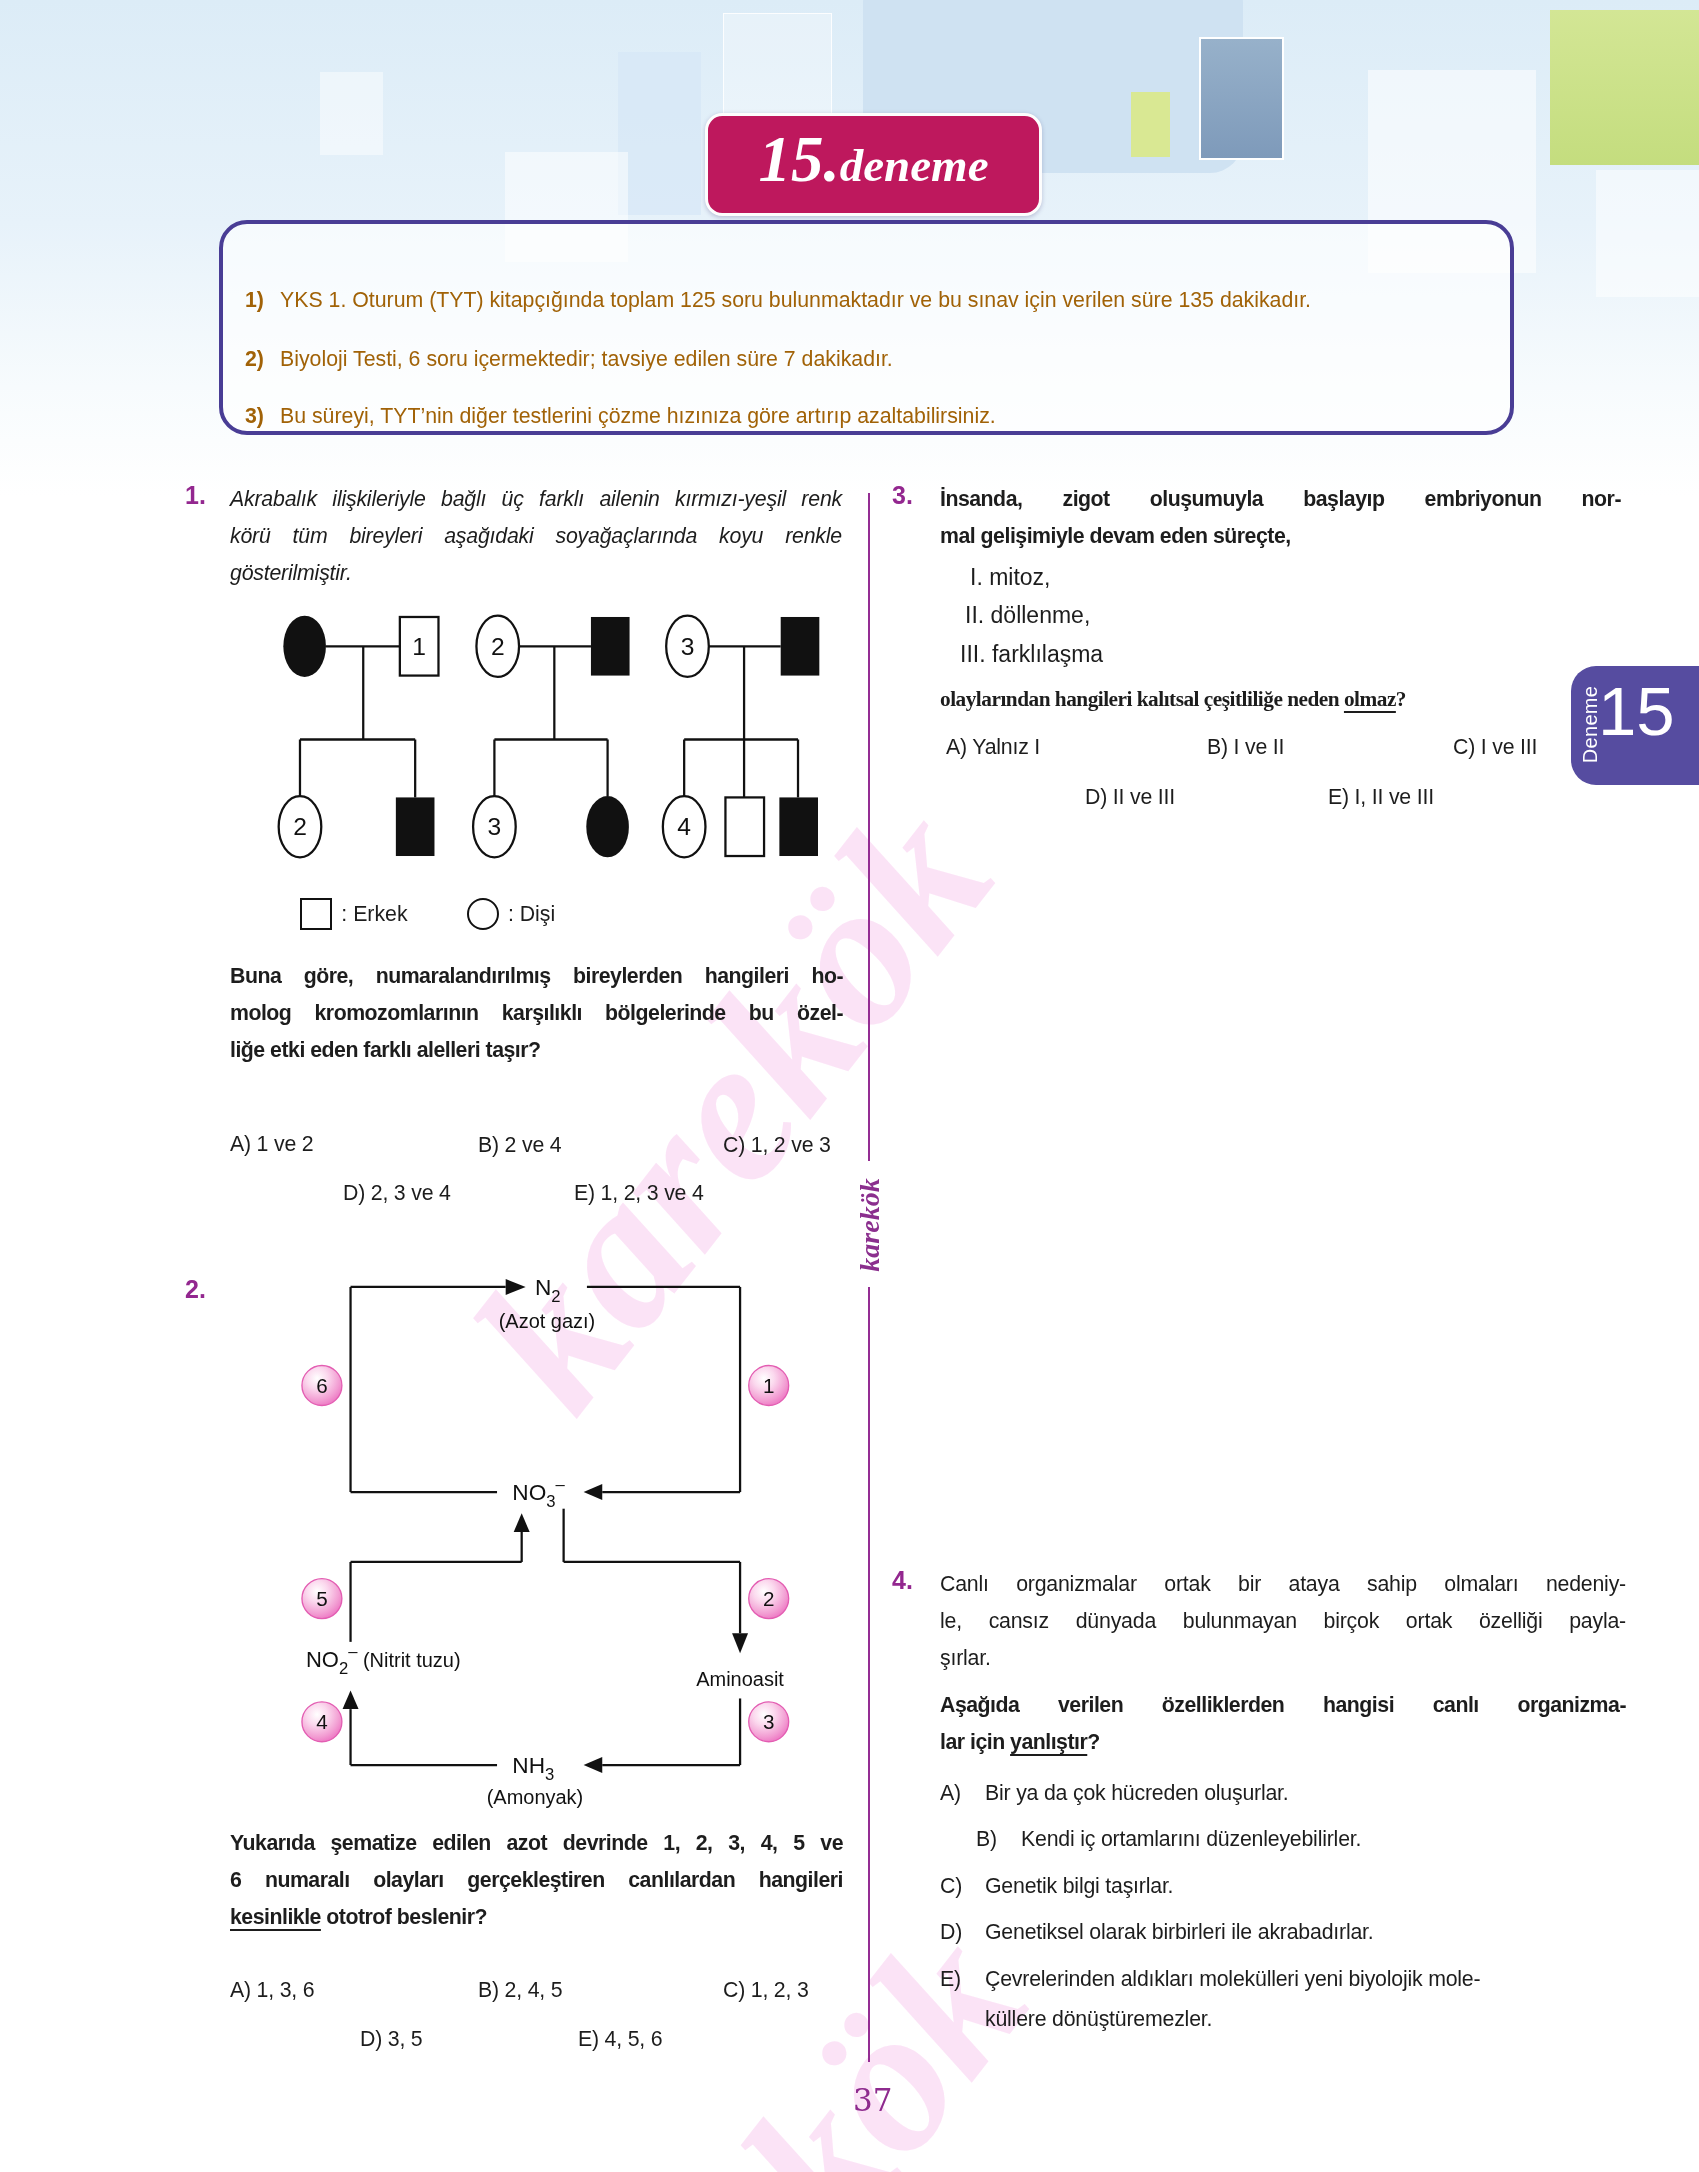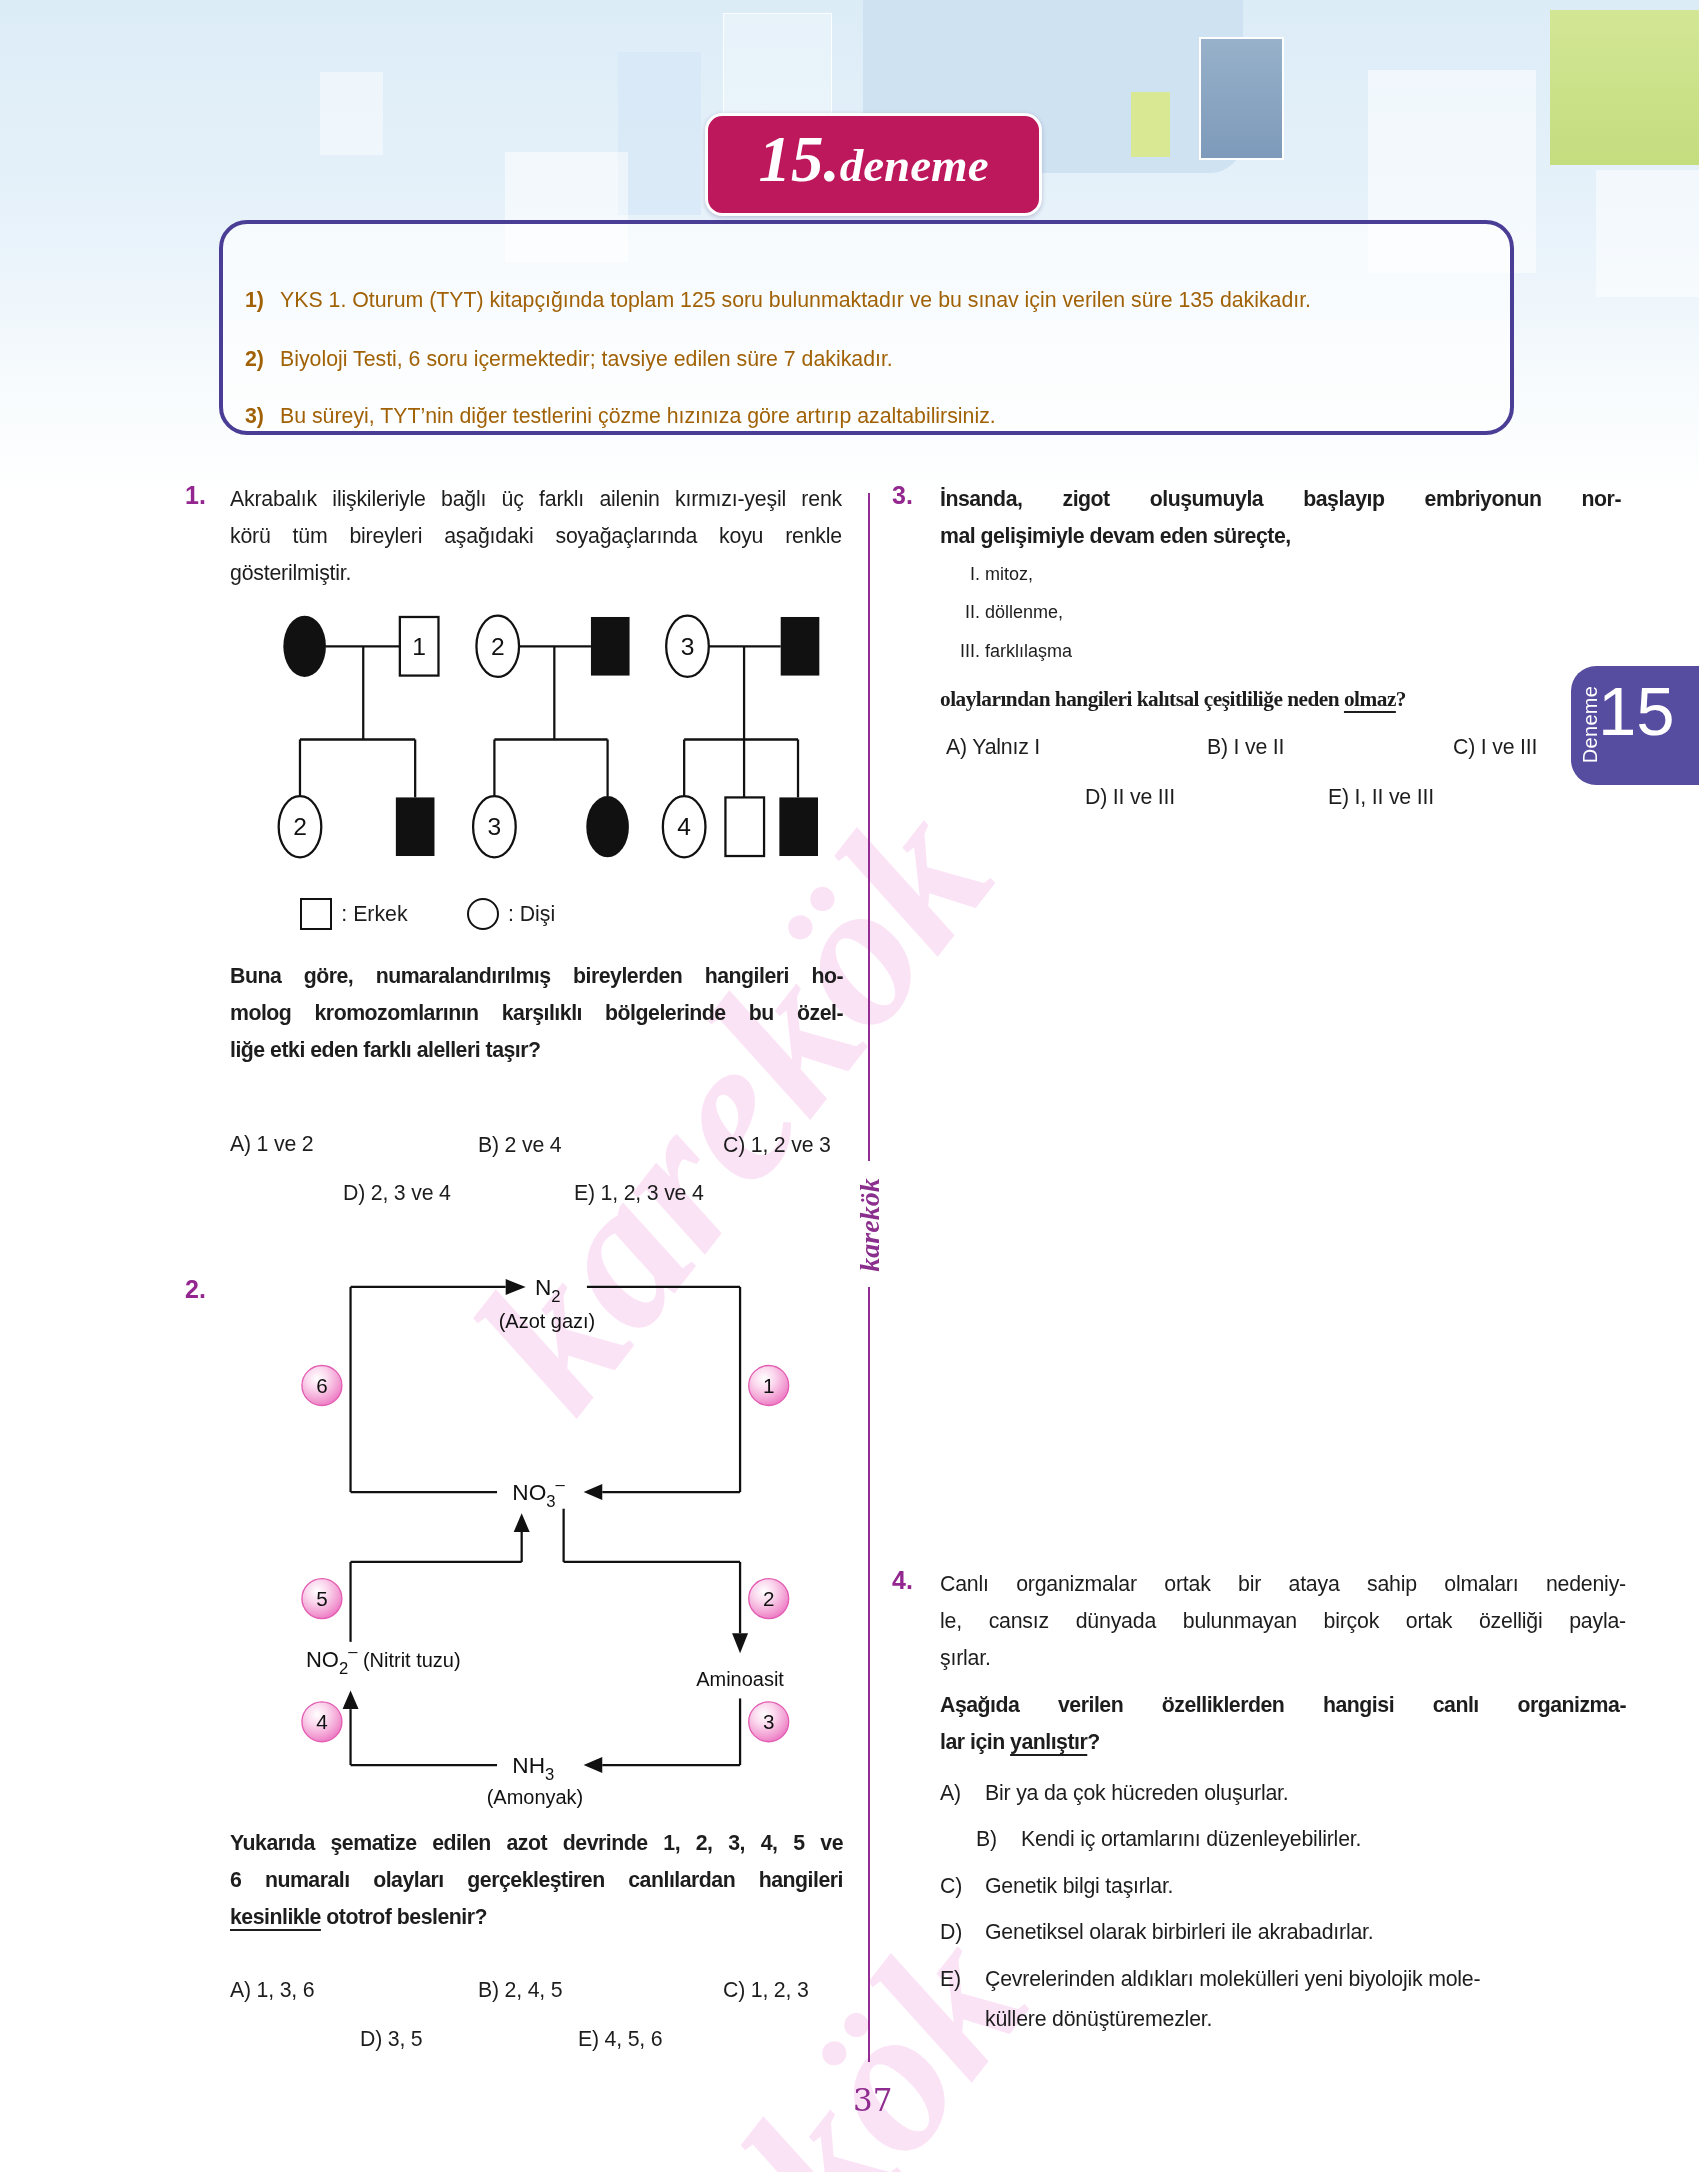"Akrabalık ilişkileriyle bağlı üç farklı" div.abs { font-style: none -> italic }
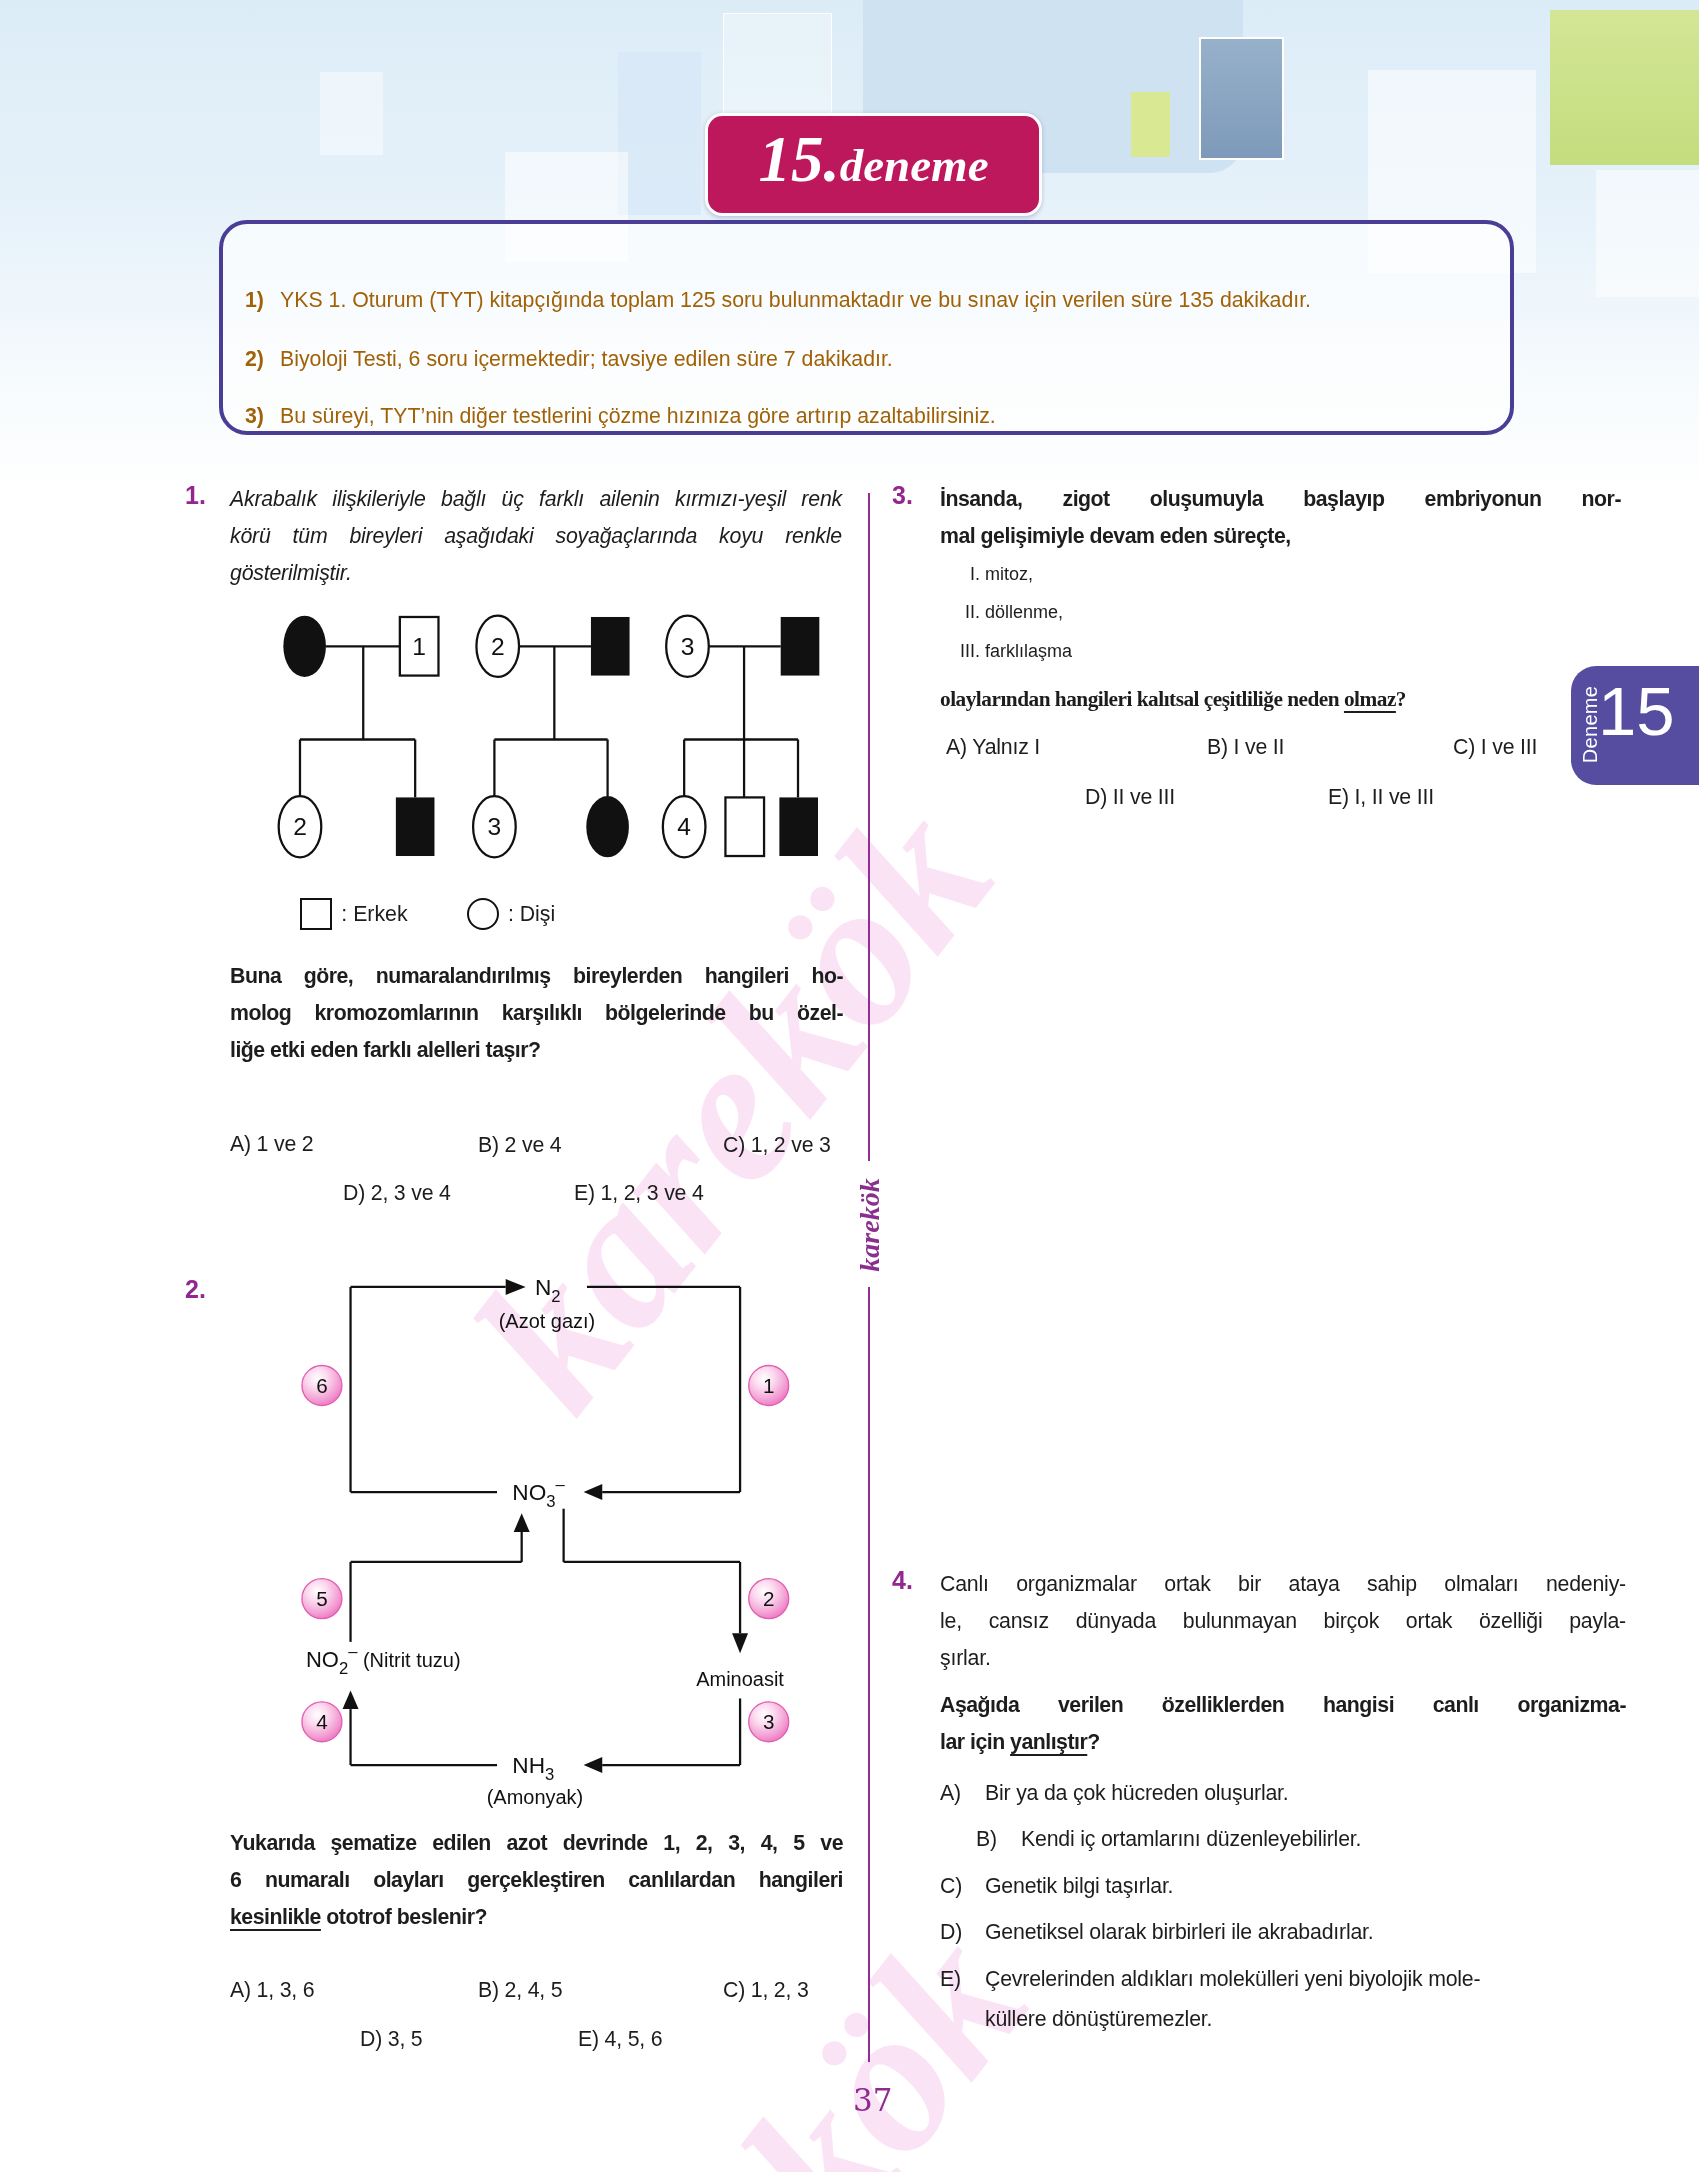"I. mitoz," .item { font-size: 18px -> 23px }
